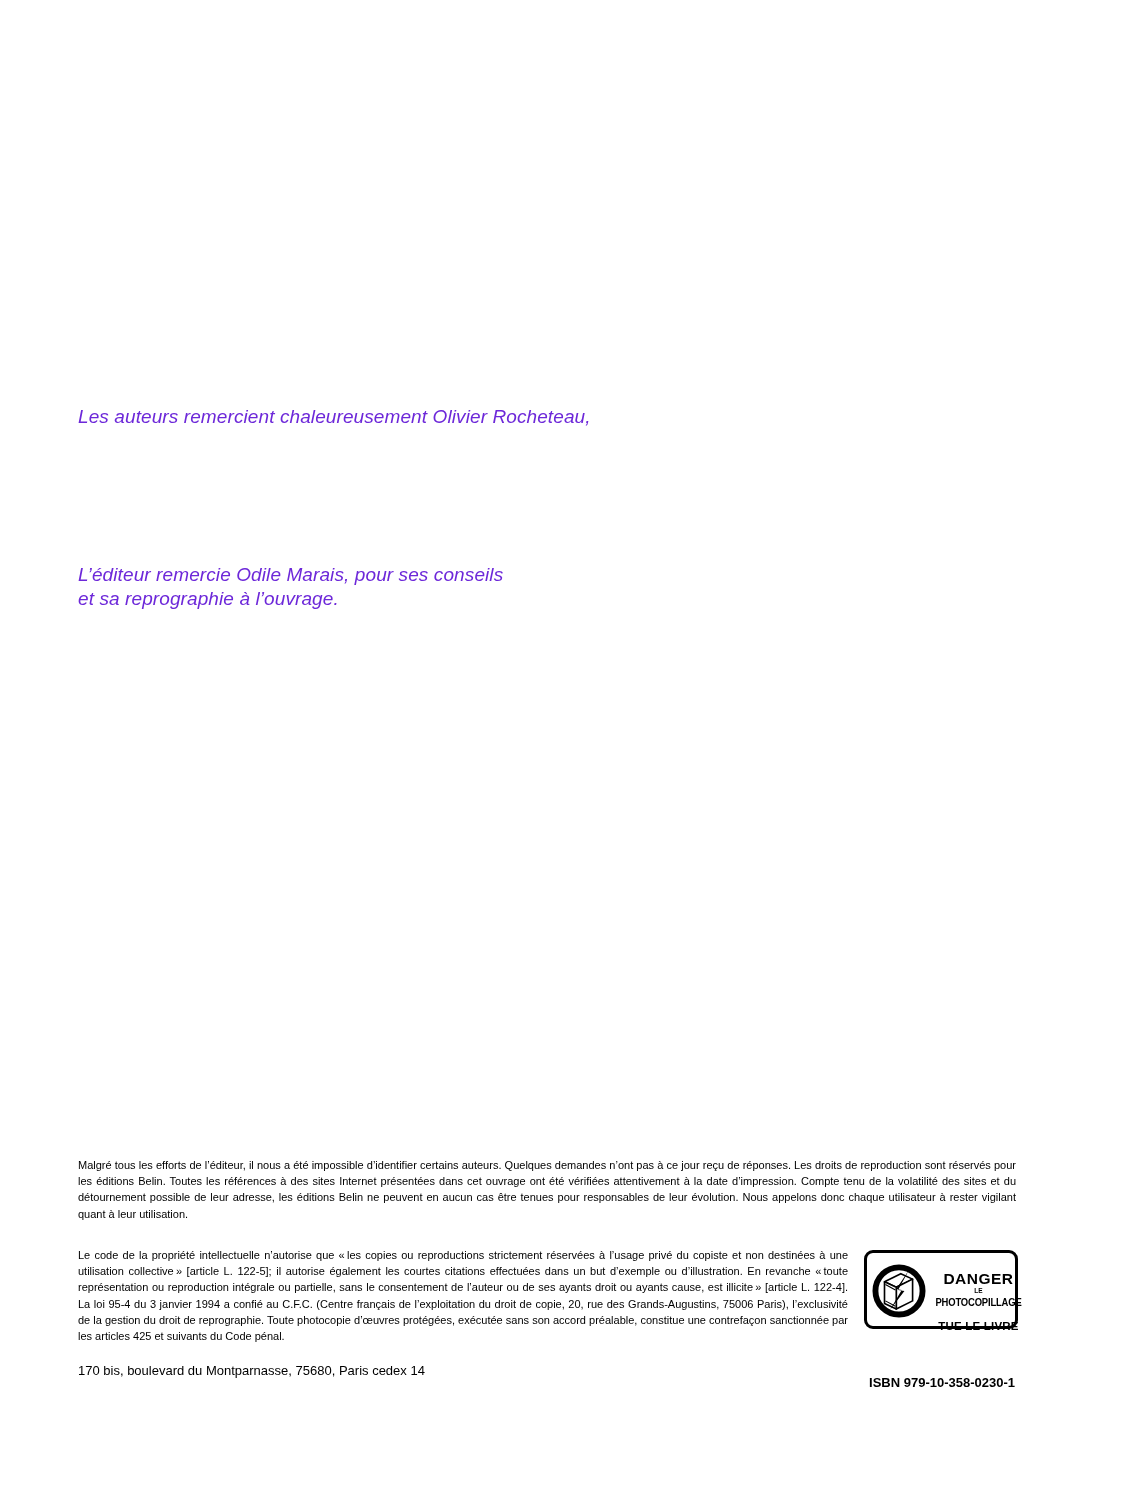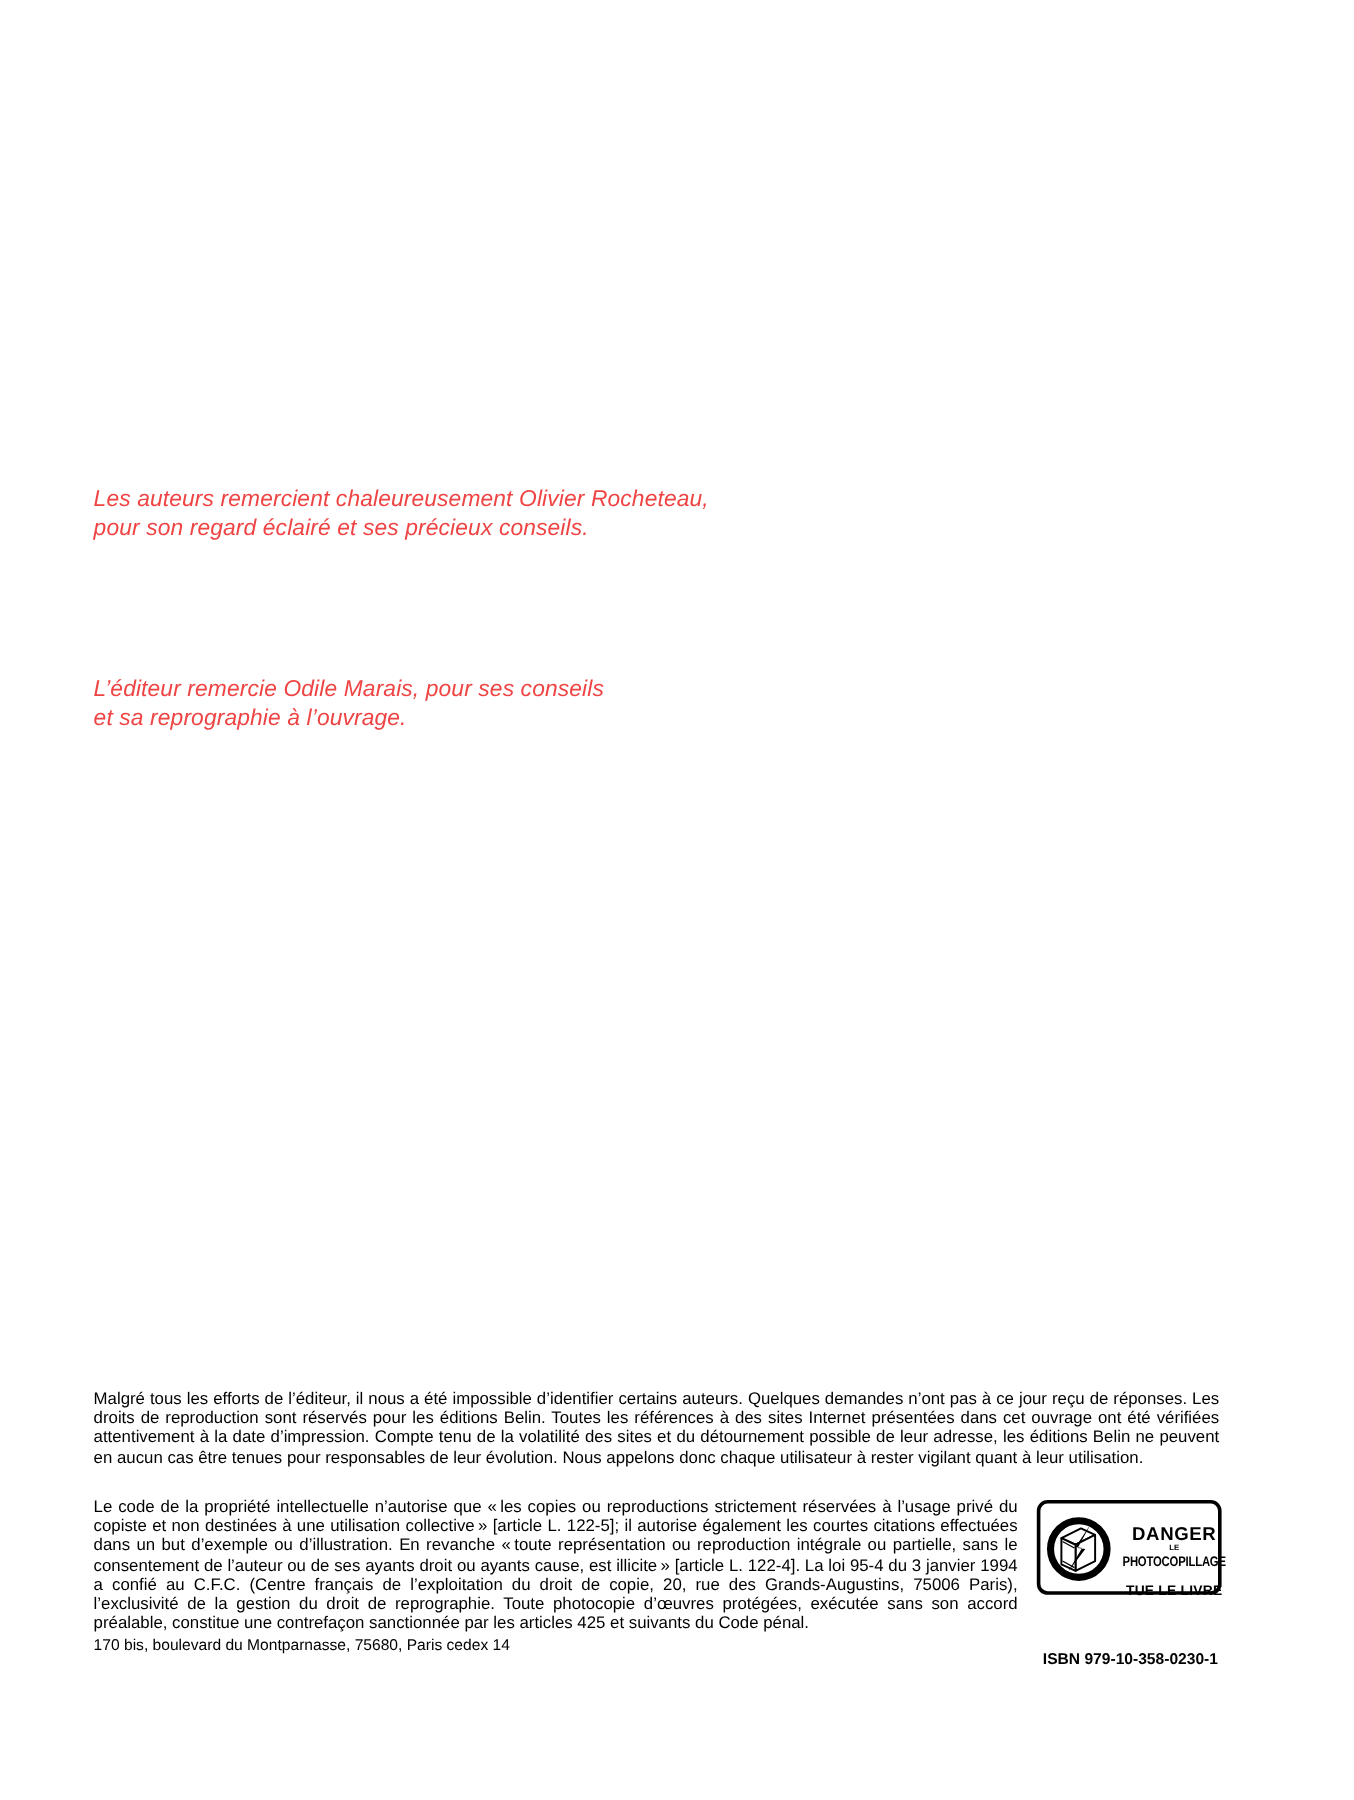"Les auteurs remercient chaleureusement" .ack { color: #ef4444 -> #6d28d9 }
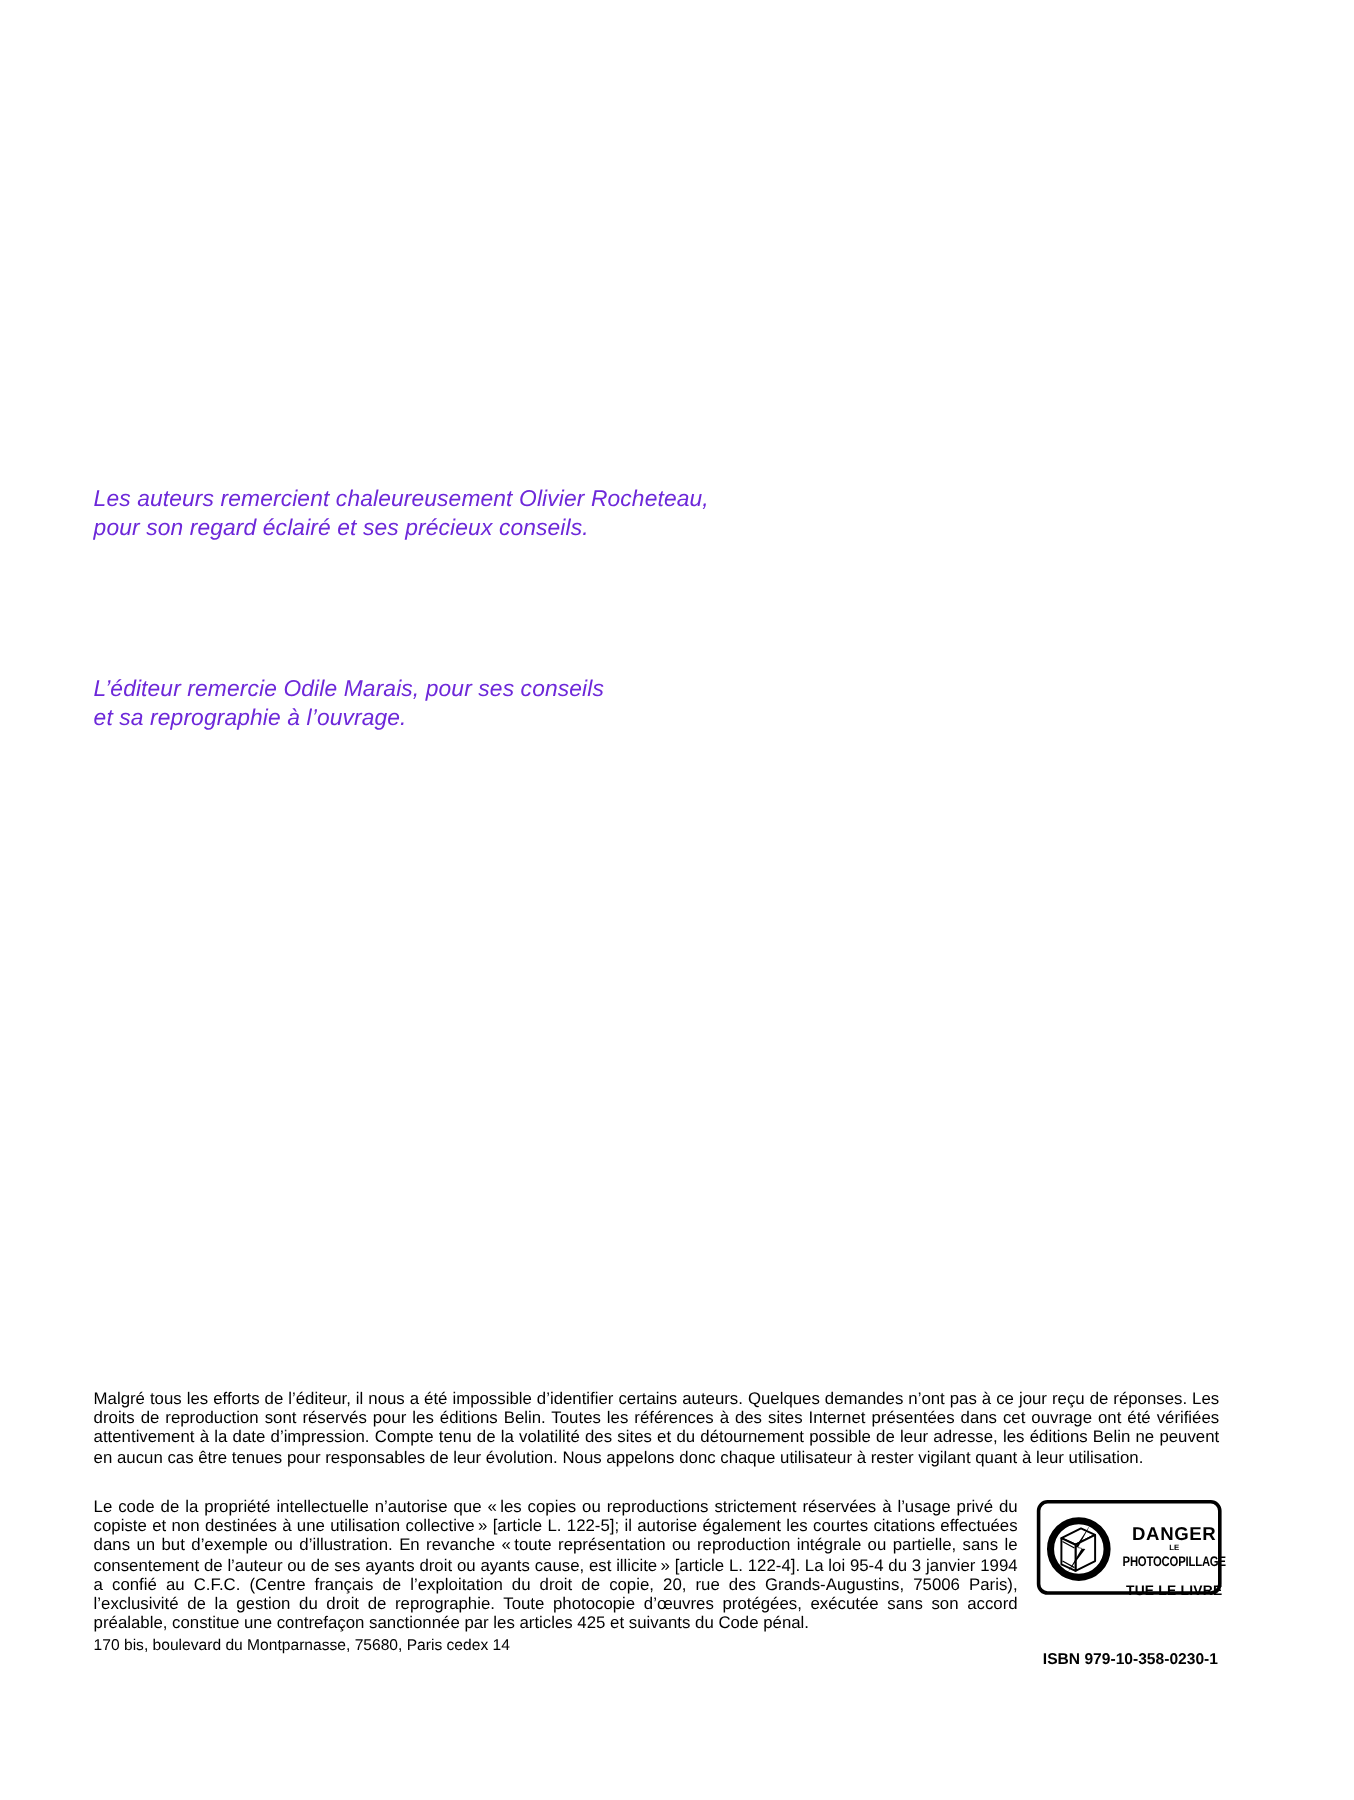"pour son regard éclairé et" span { html: <span>pour son regard éclairé et ses précieux conseils.</span> -> none }
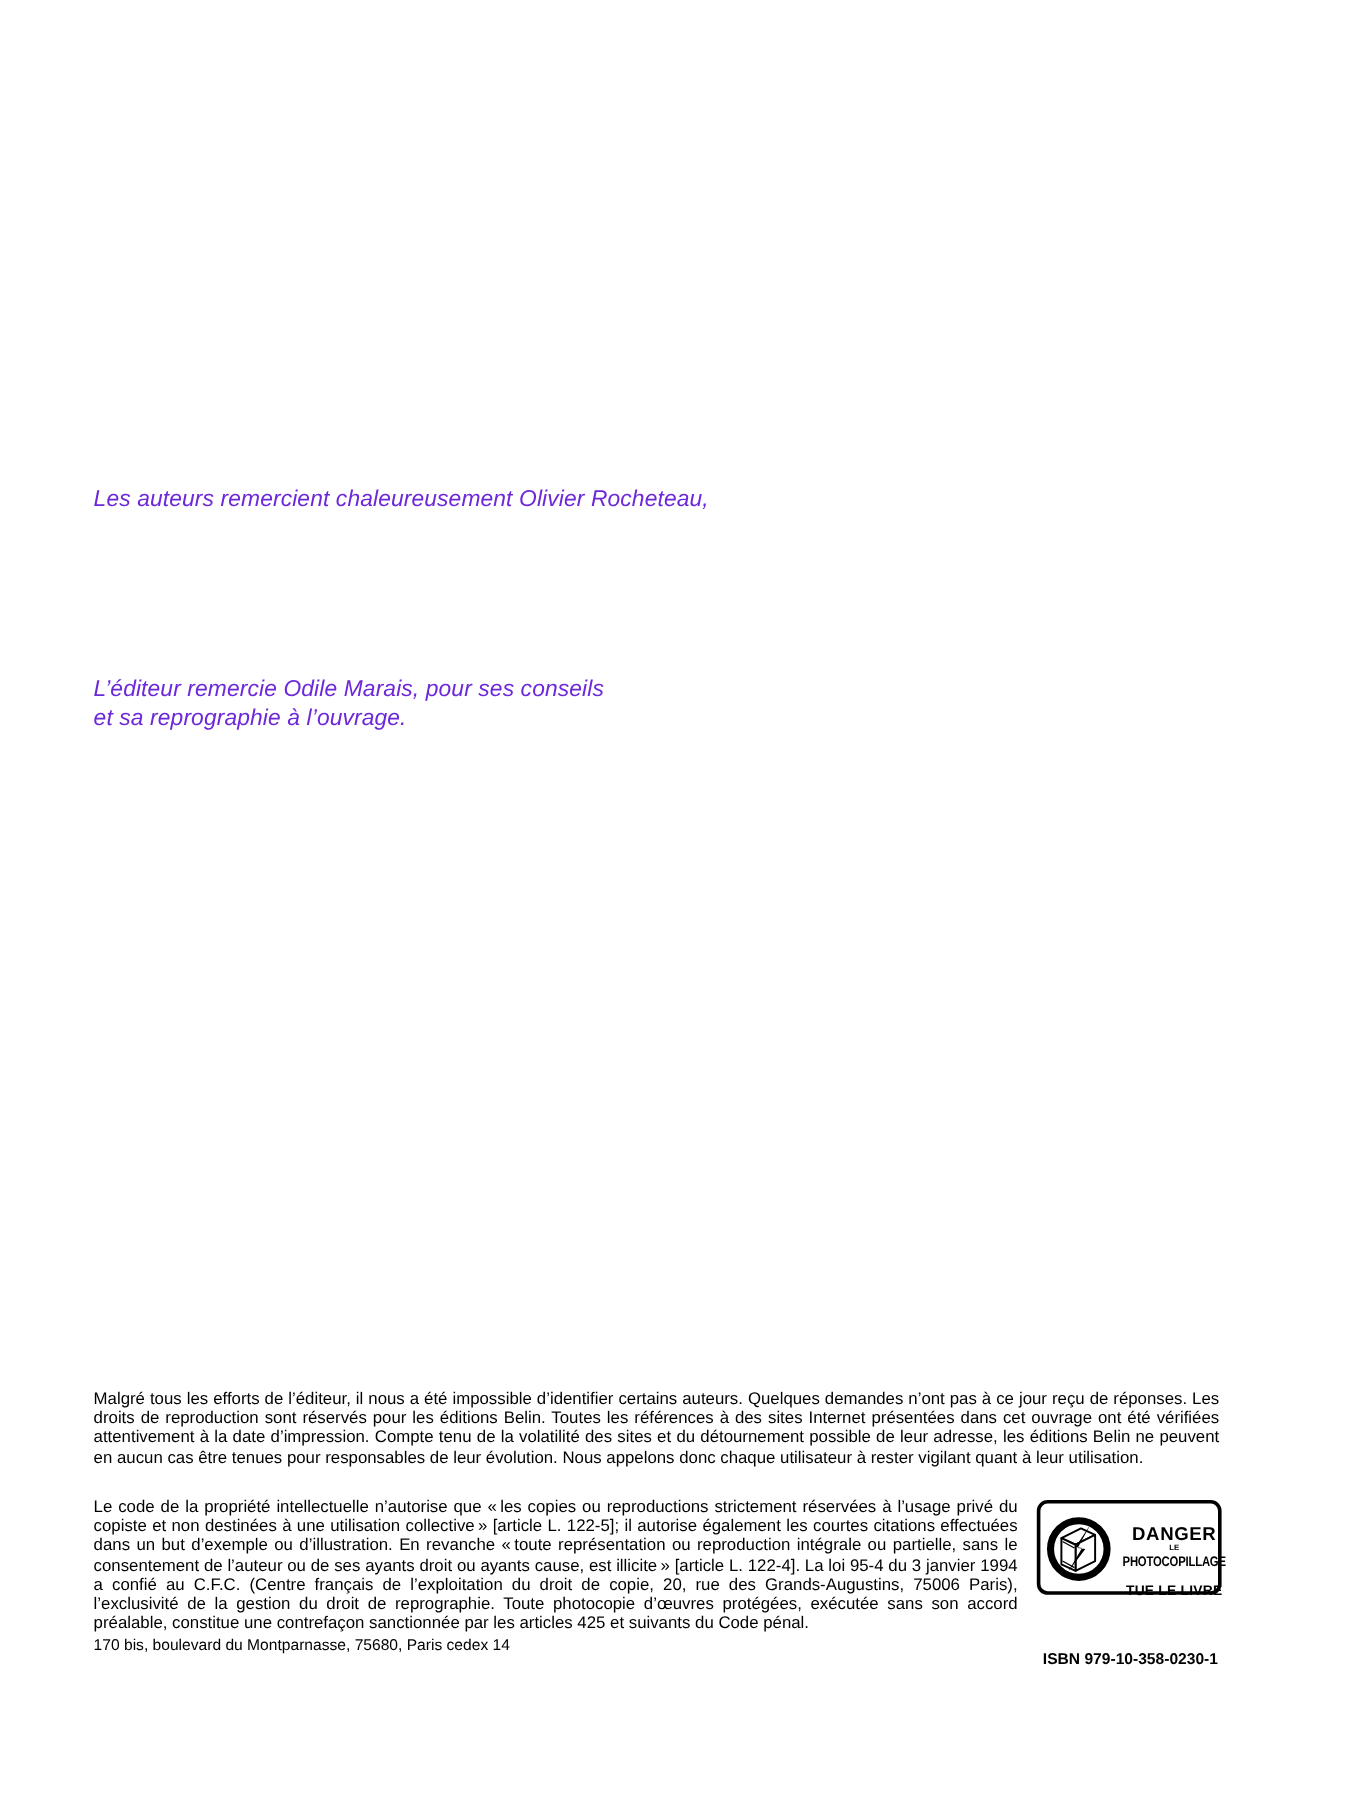"Malgré tous les efforts de" .smallprint { font-size: 14px -> 11px }
